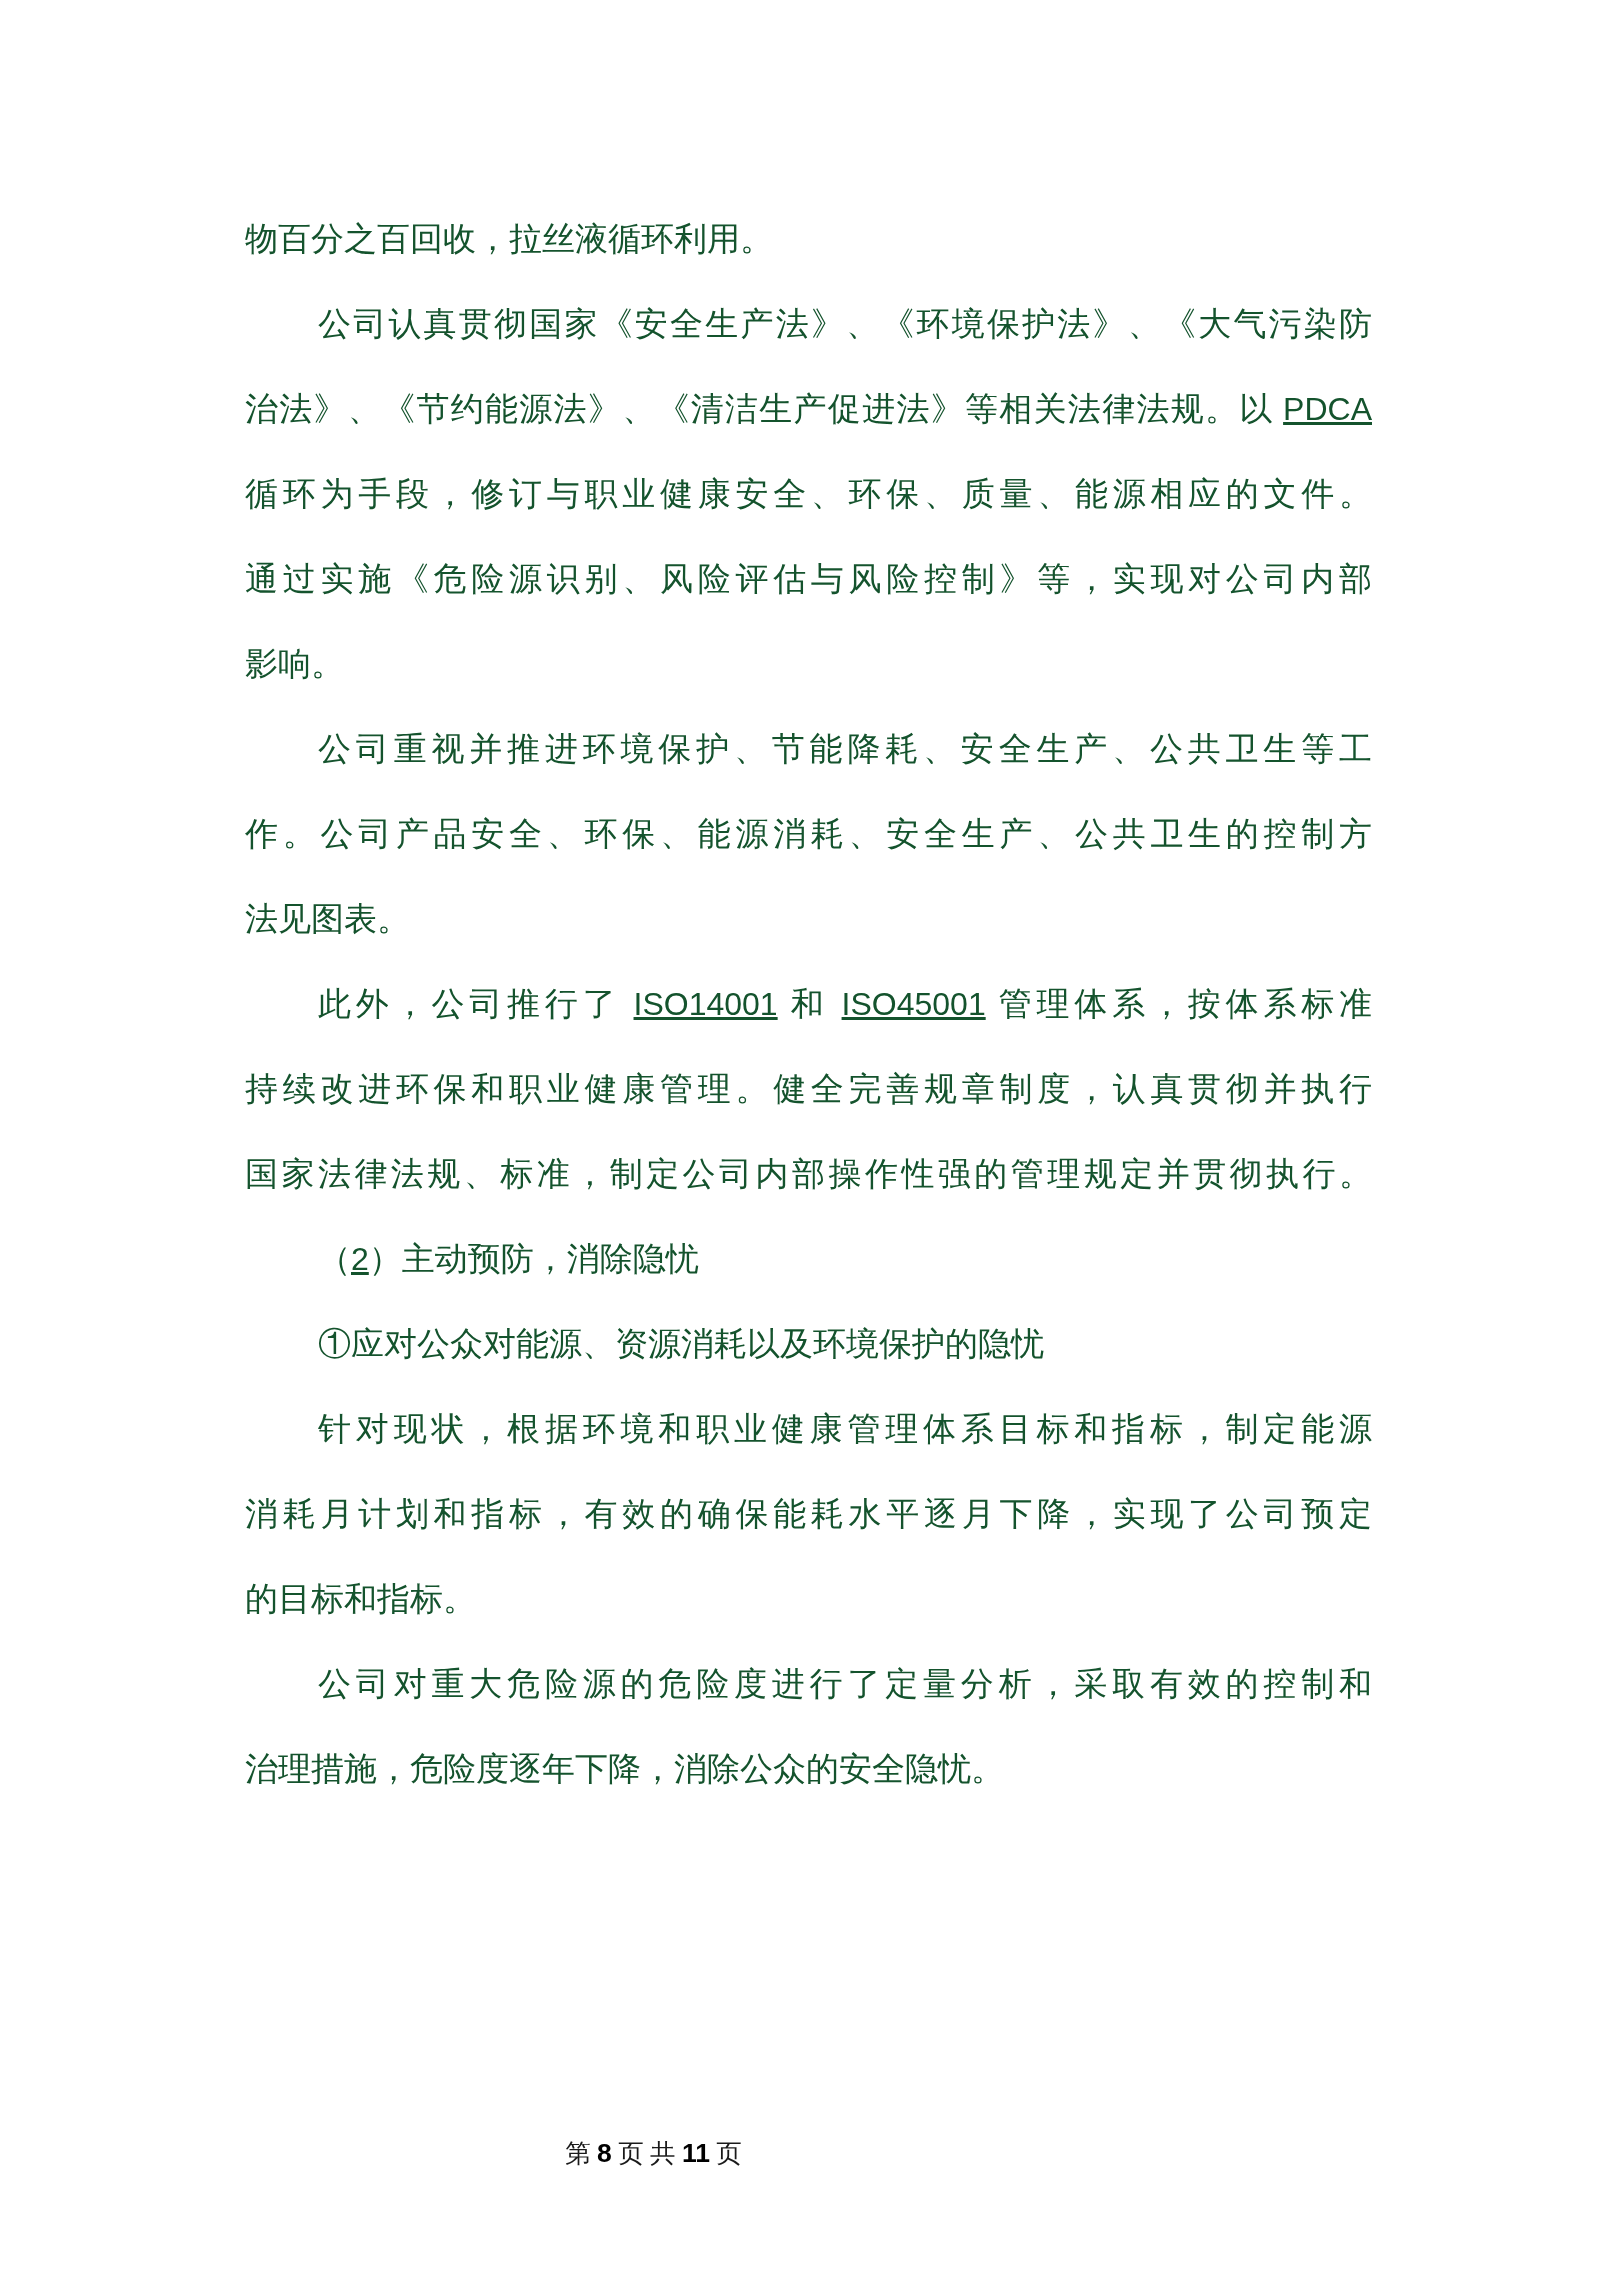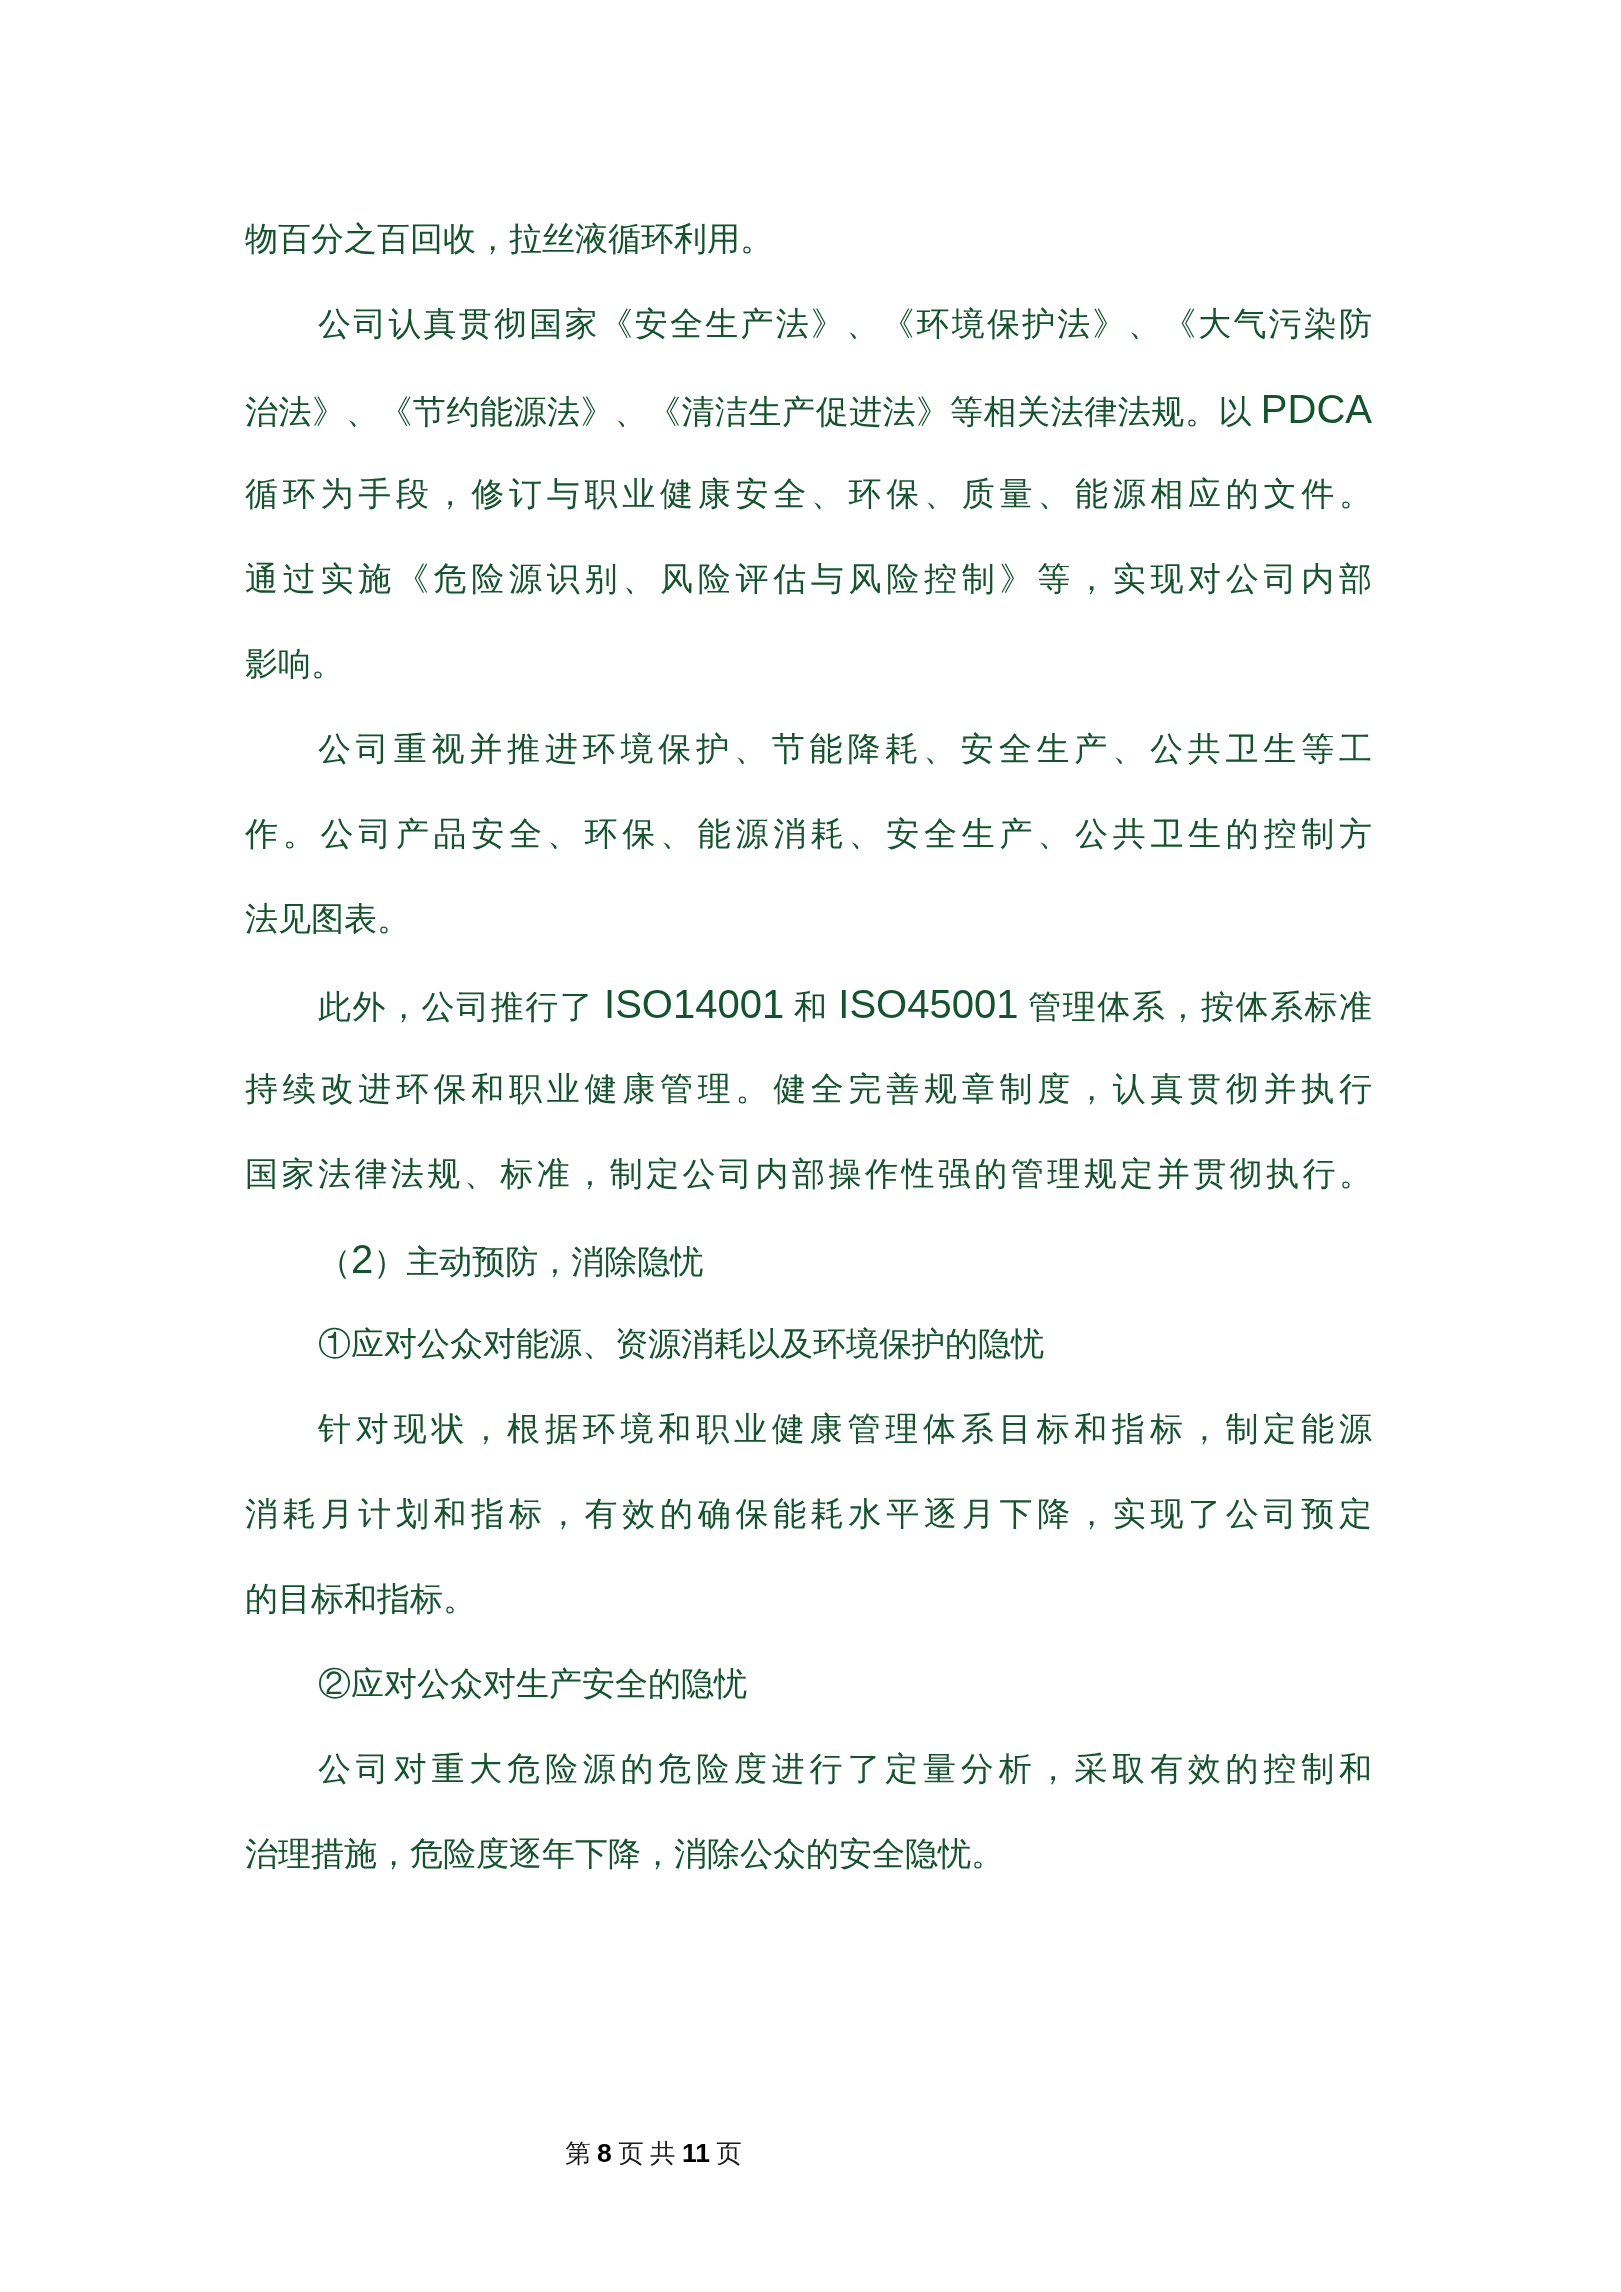"PDCA" .latin { font-size: 40px -> 32px; text-decoration: none -> underline }
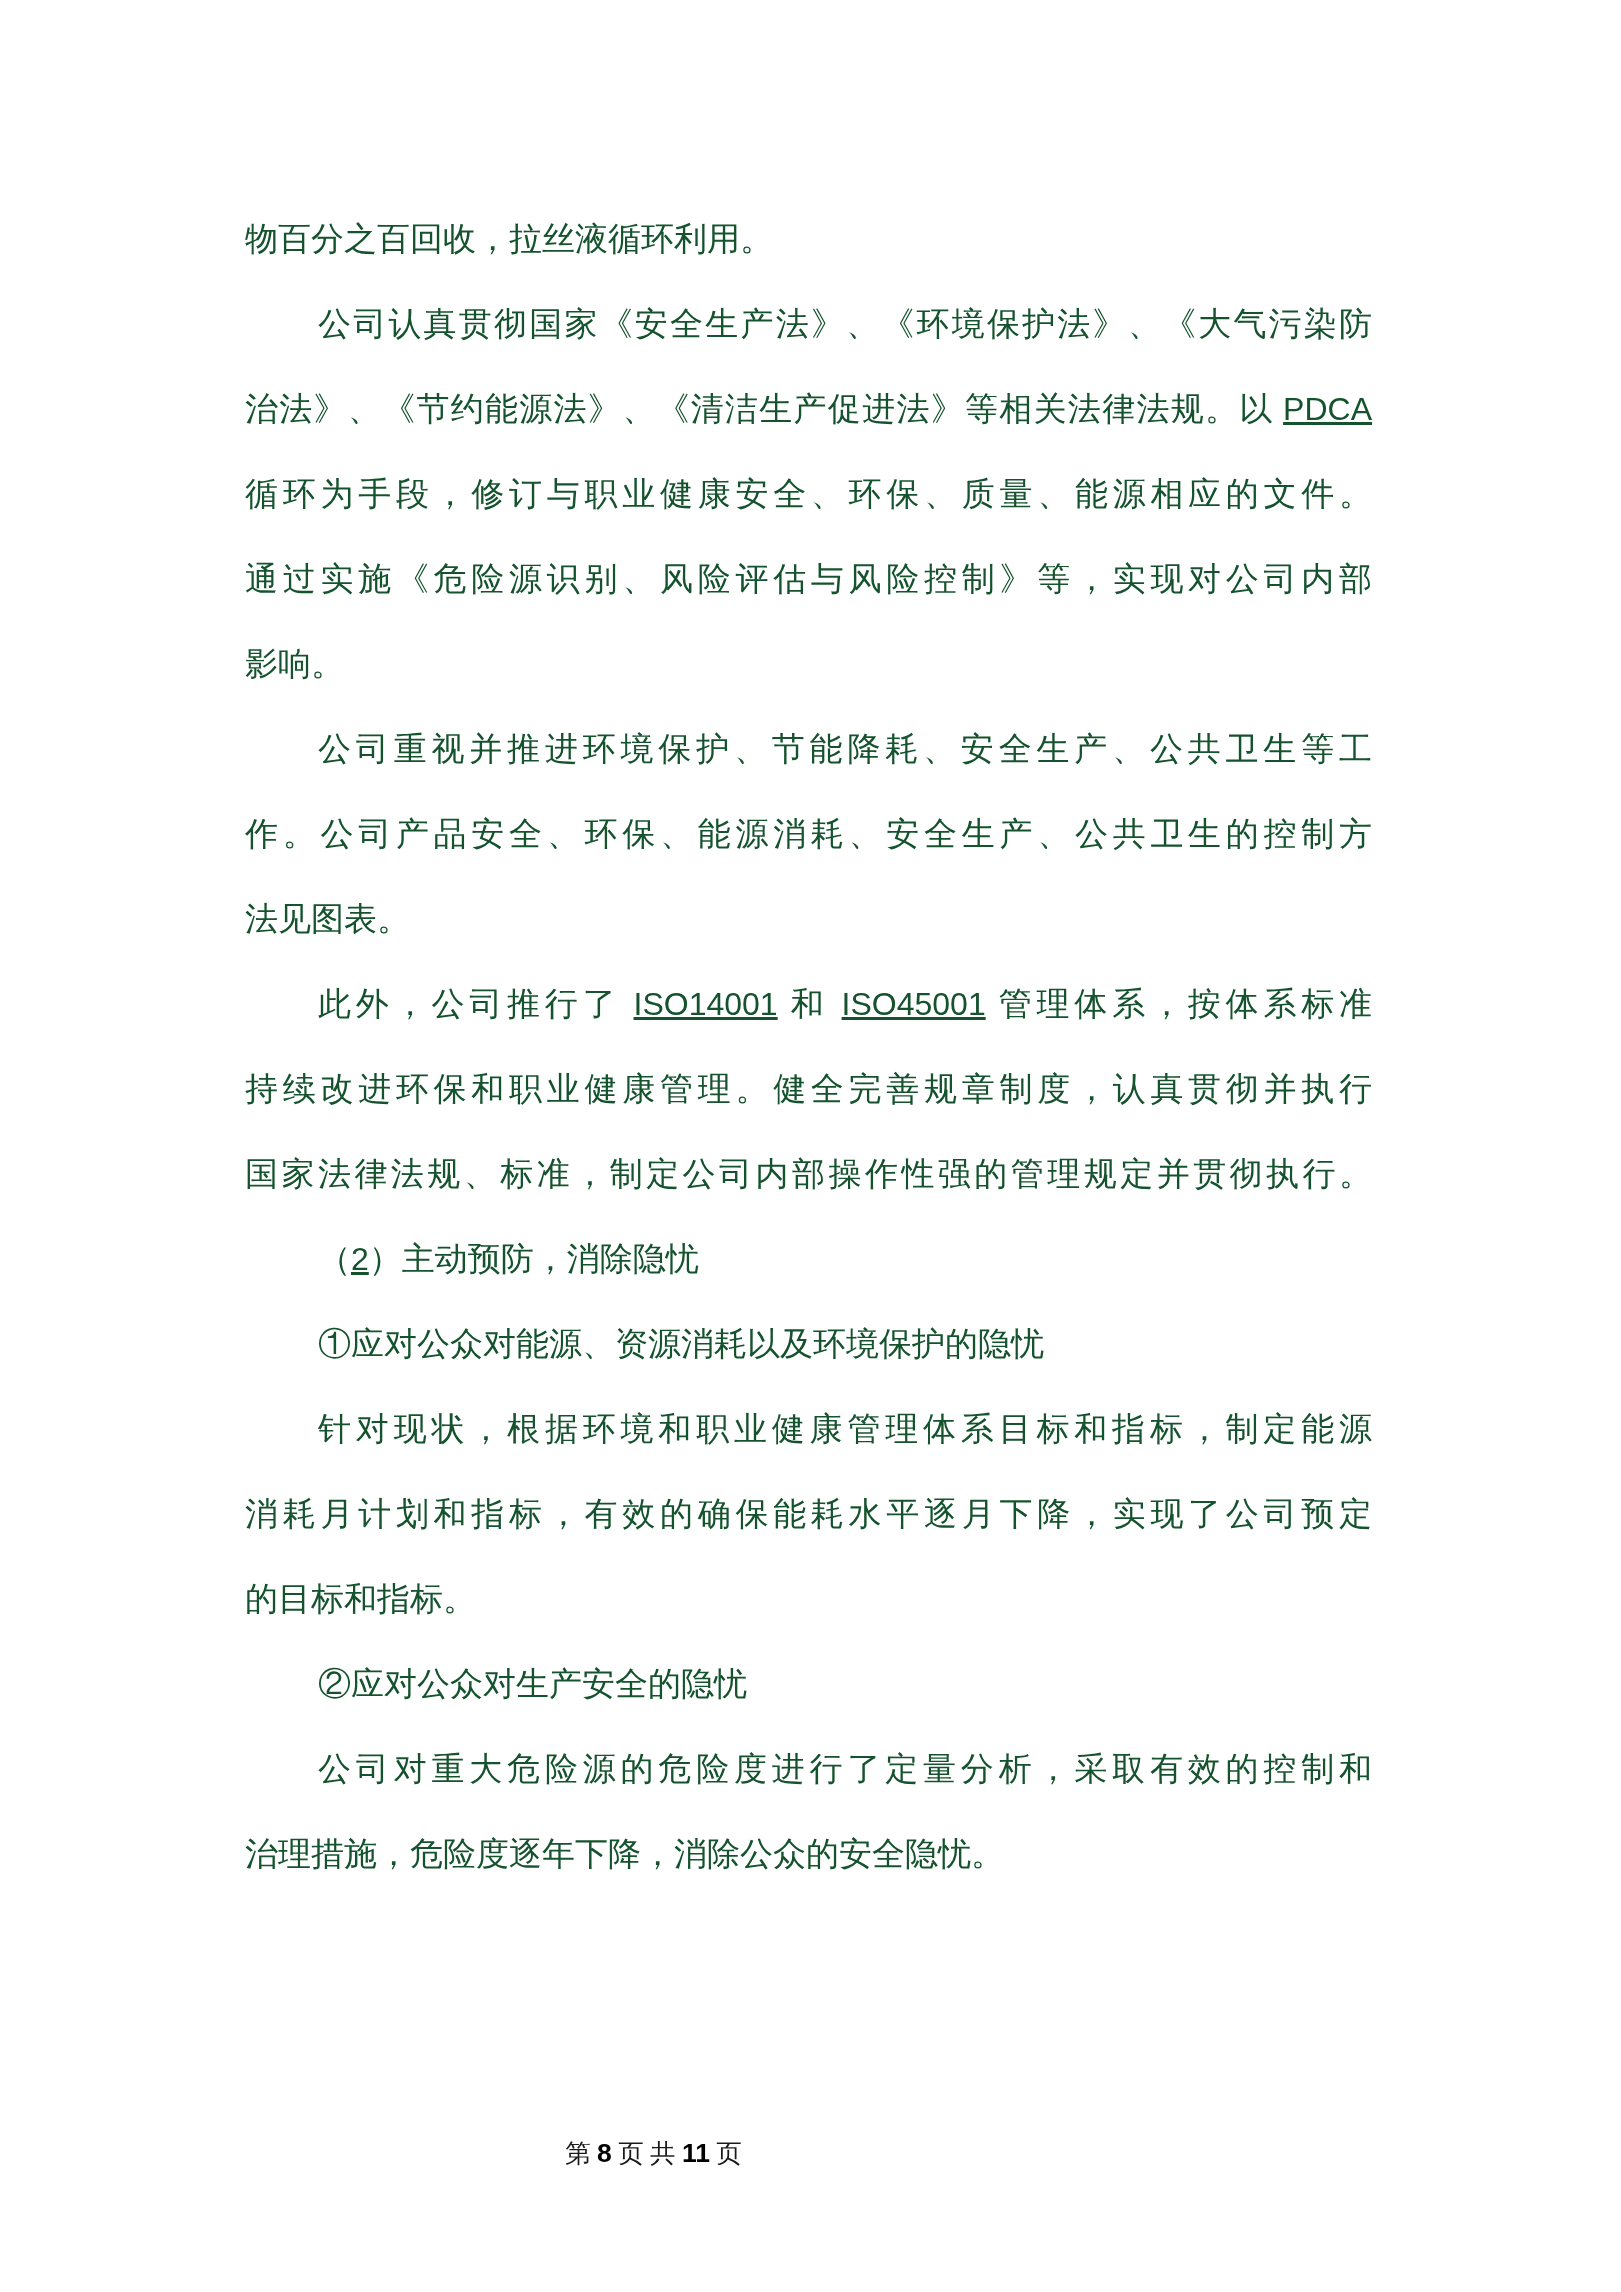"②应对公众对生产安全的隐忧" div.line { html: <div>②应对公众对生产安全的隐忧</div> -> none }
